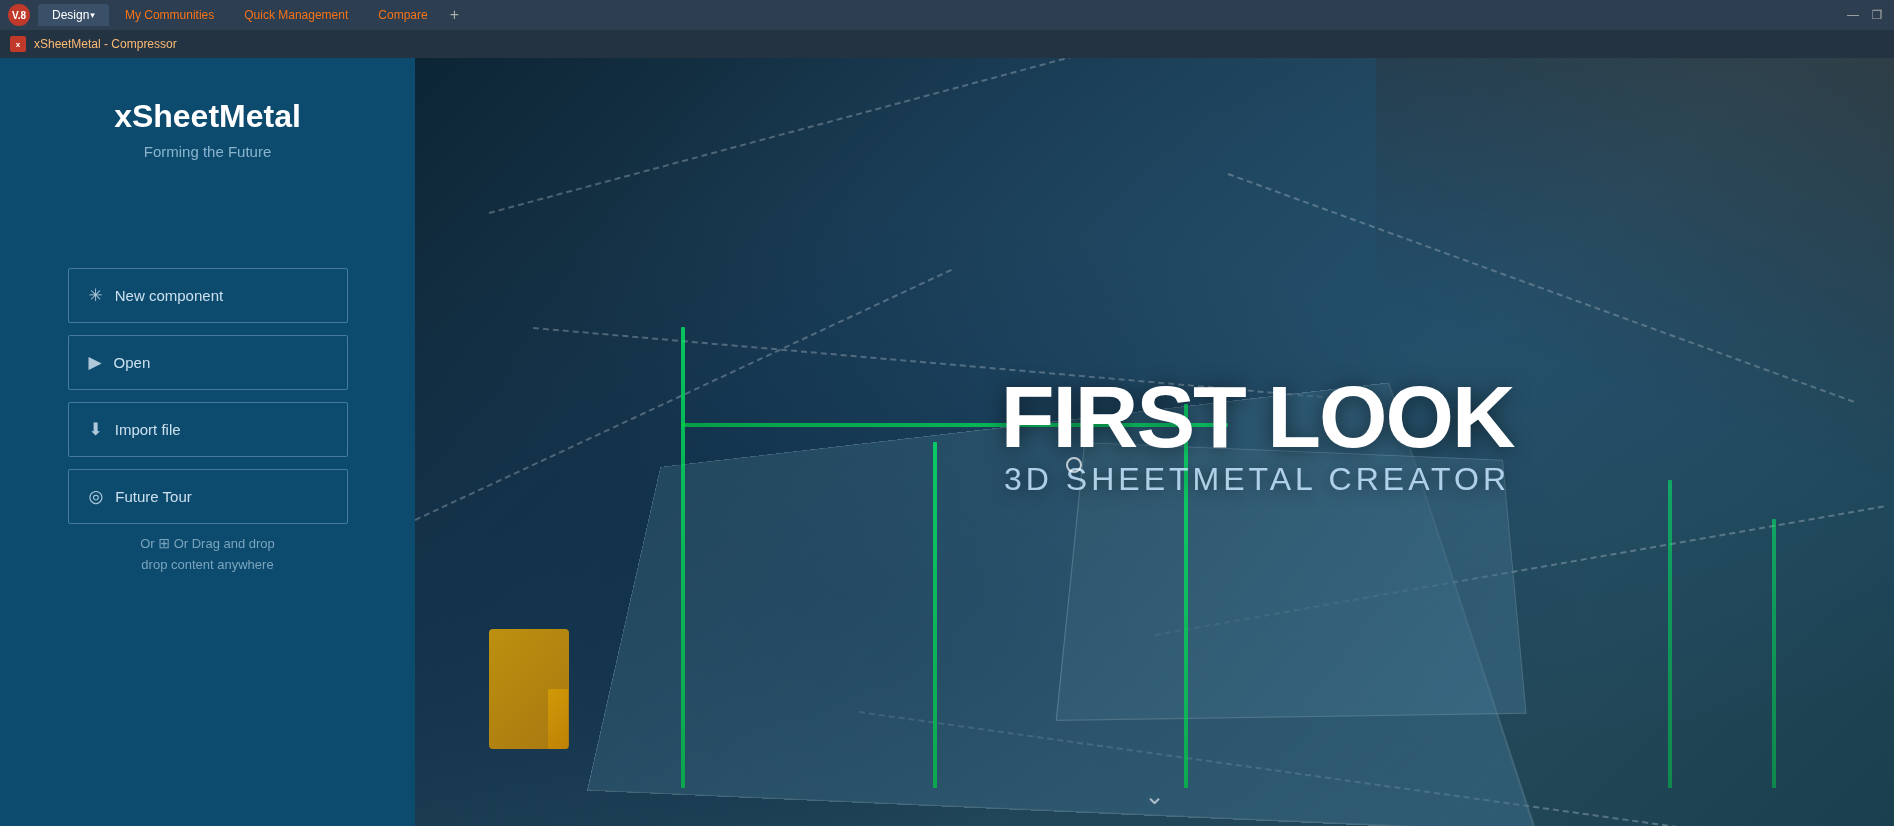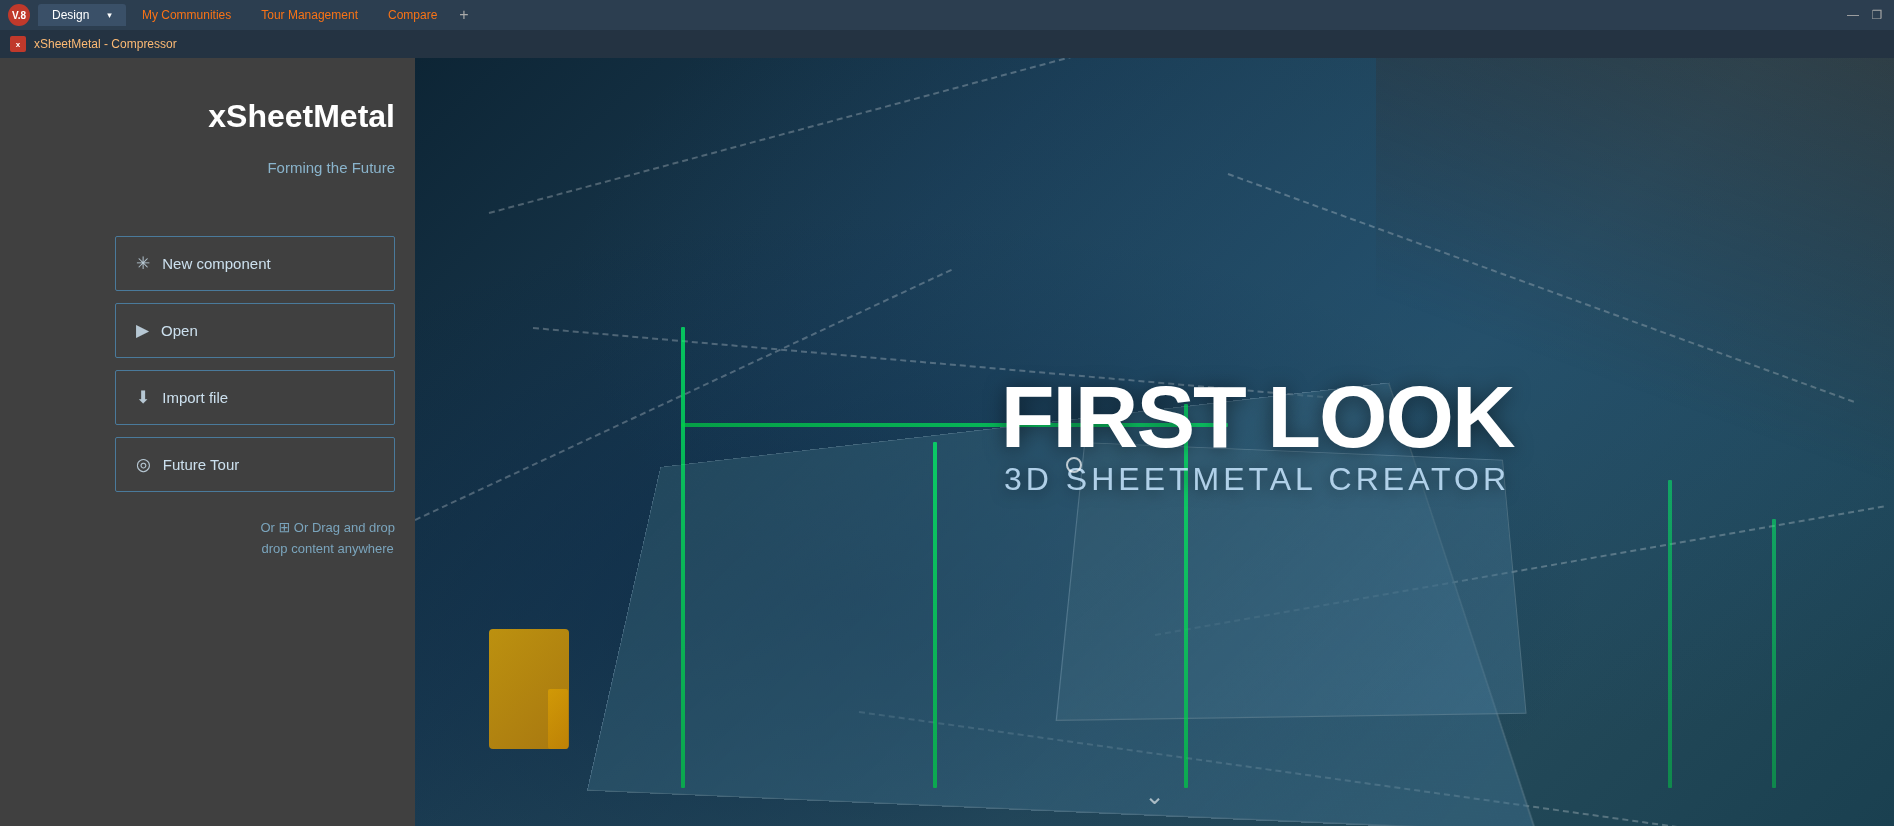"Design" .tab-item.active { gap: 18px -> 1px }
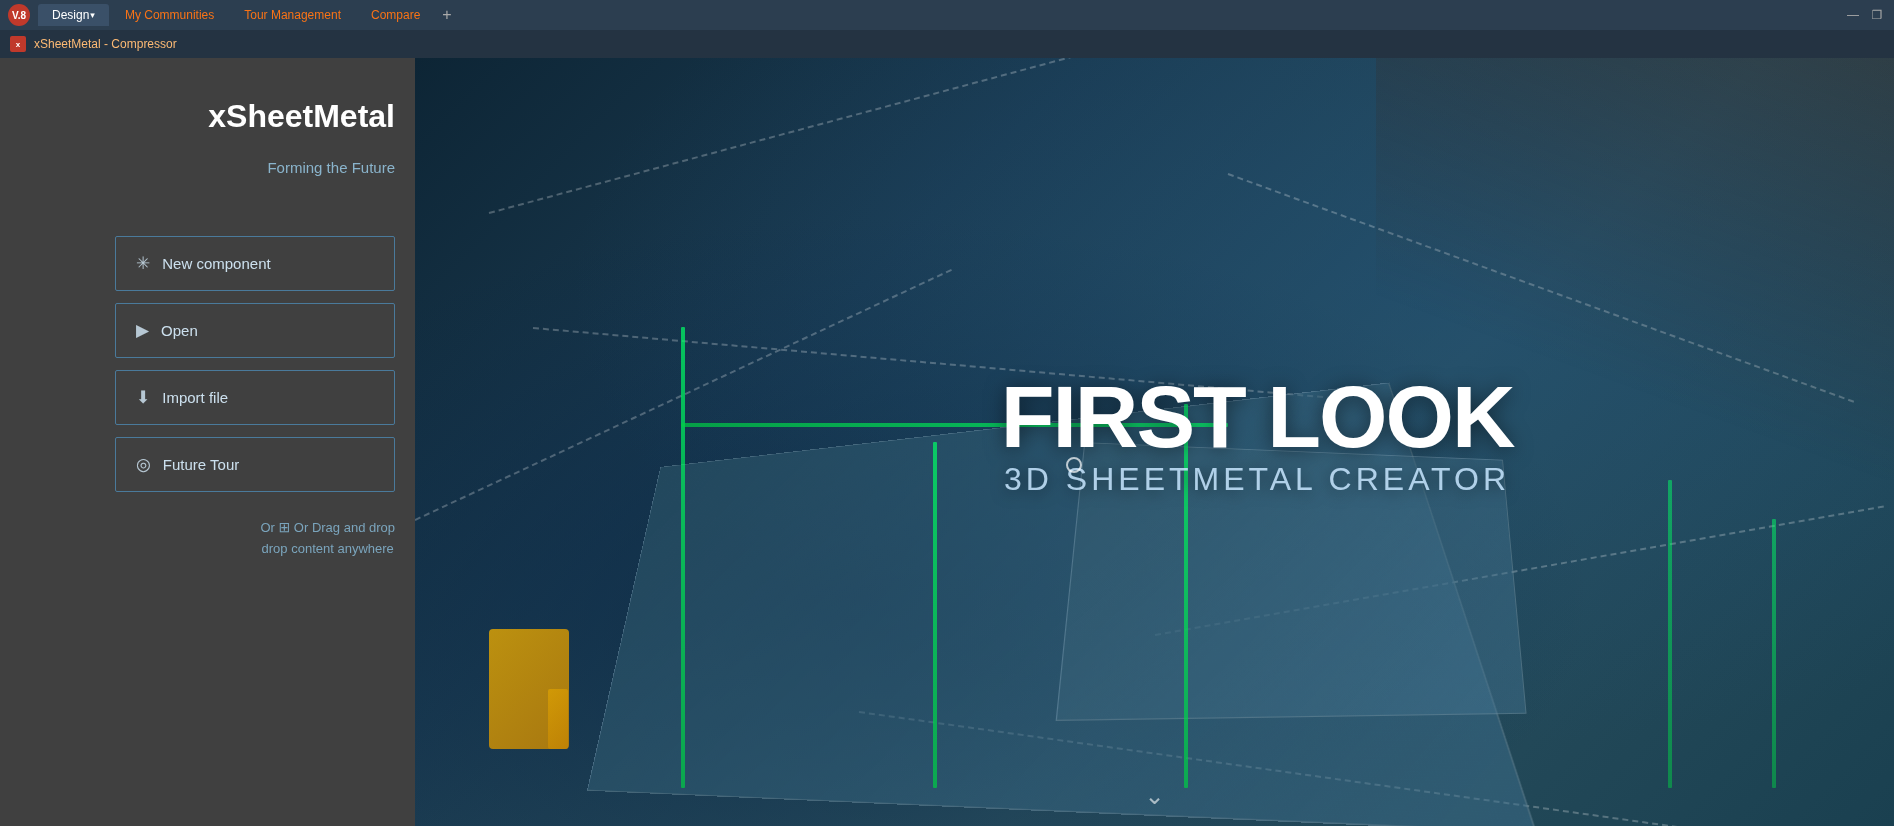"Tour Management" span { text: Tour -> Quick }
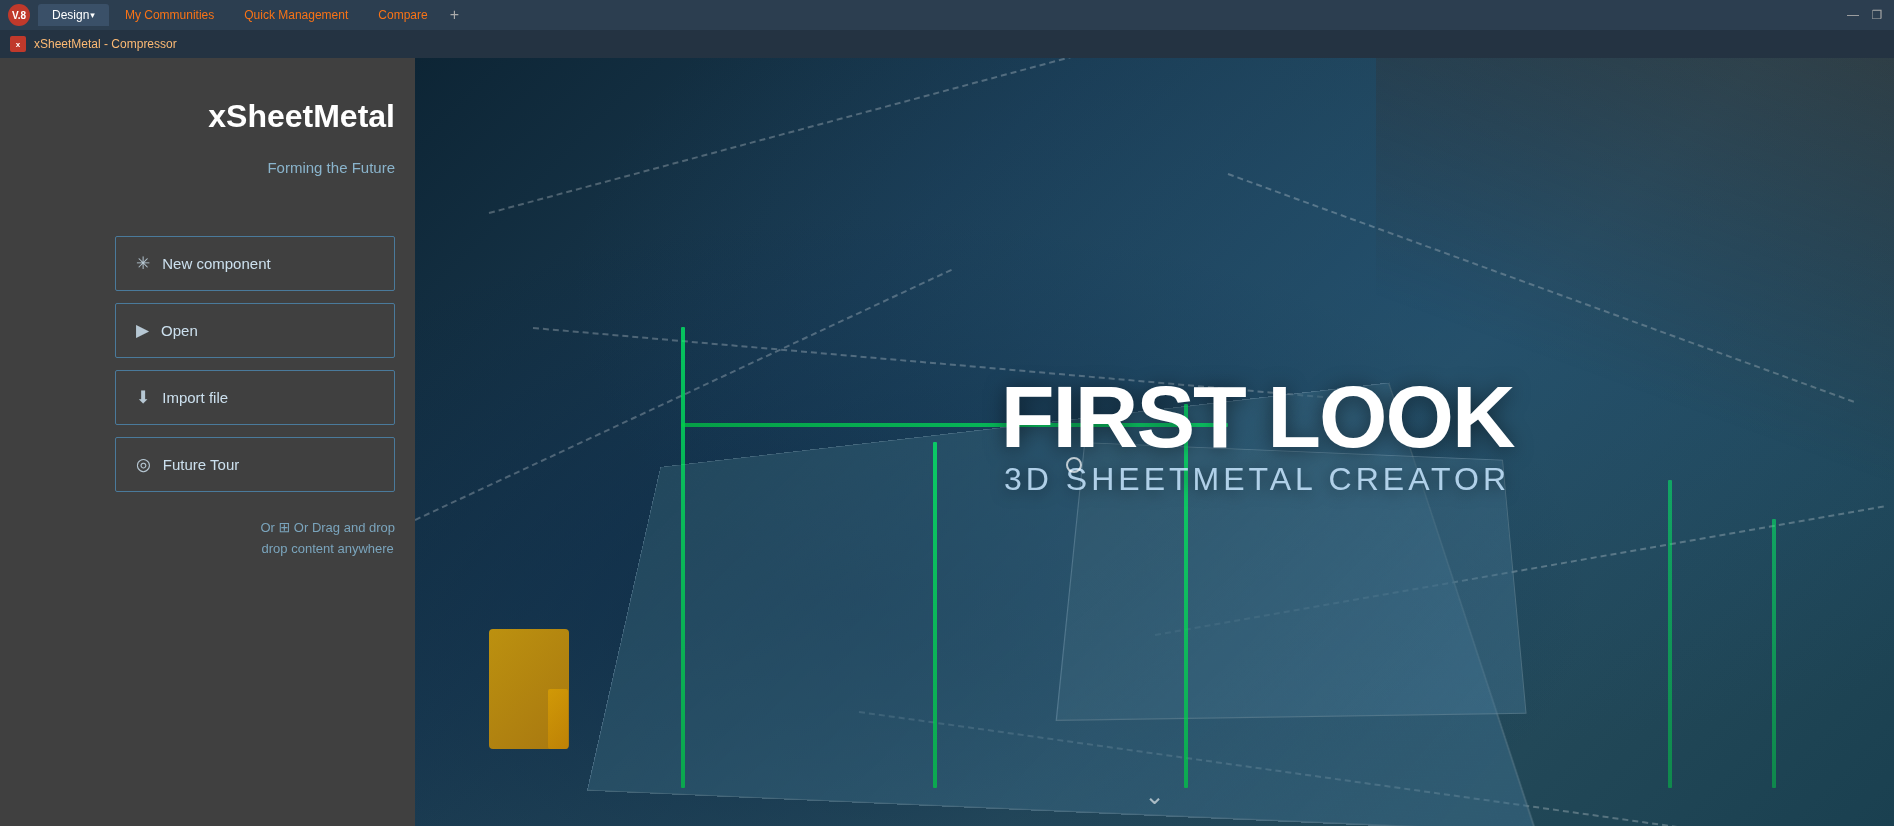"xSheetMetal" .sidebar { align-items: flex-end -> center; background: #404040 -> #0c4a6e; gap: 16px -> none }
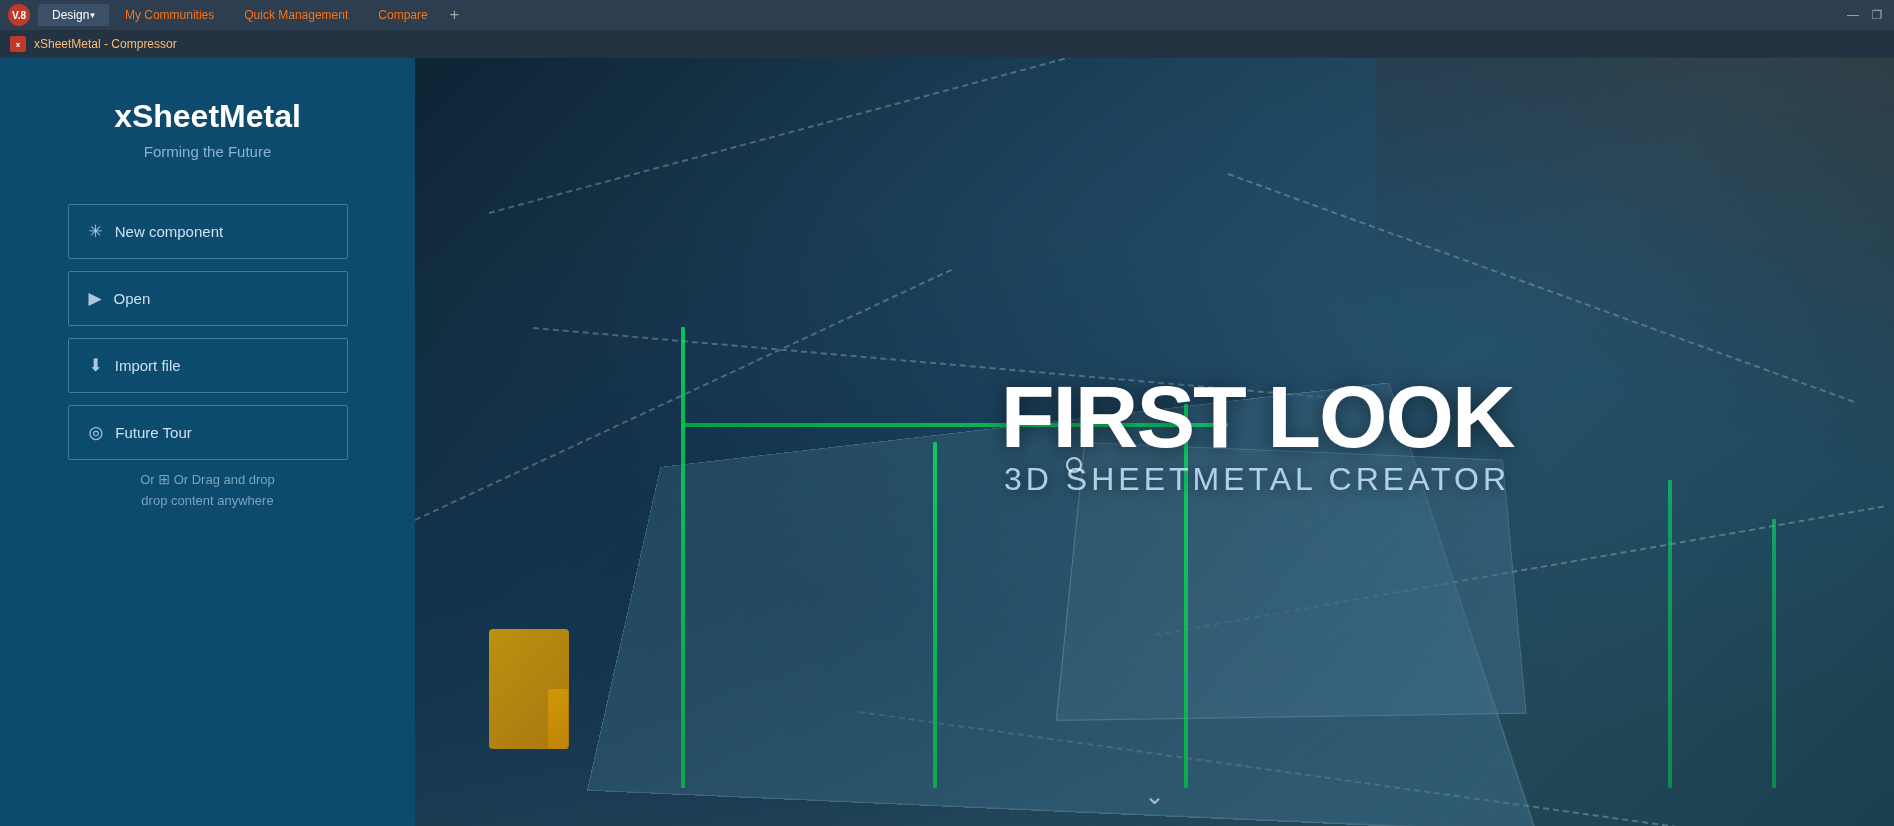"Forming the Future" .sidebar-tagline { margin-bottom: 44px -> 108px }
